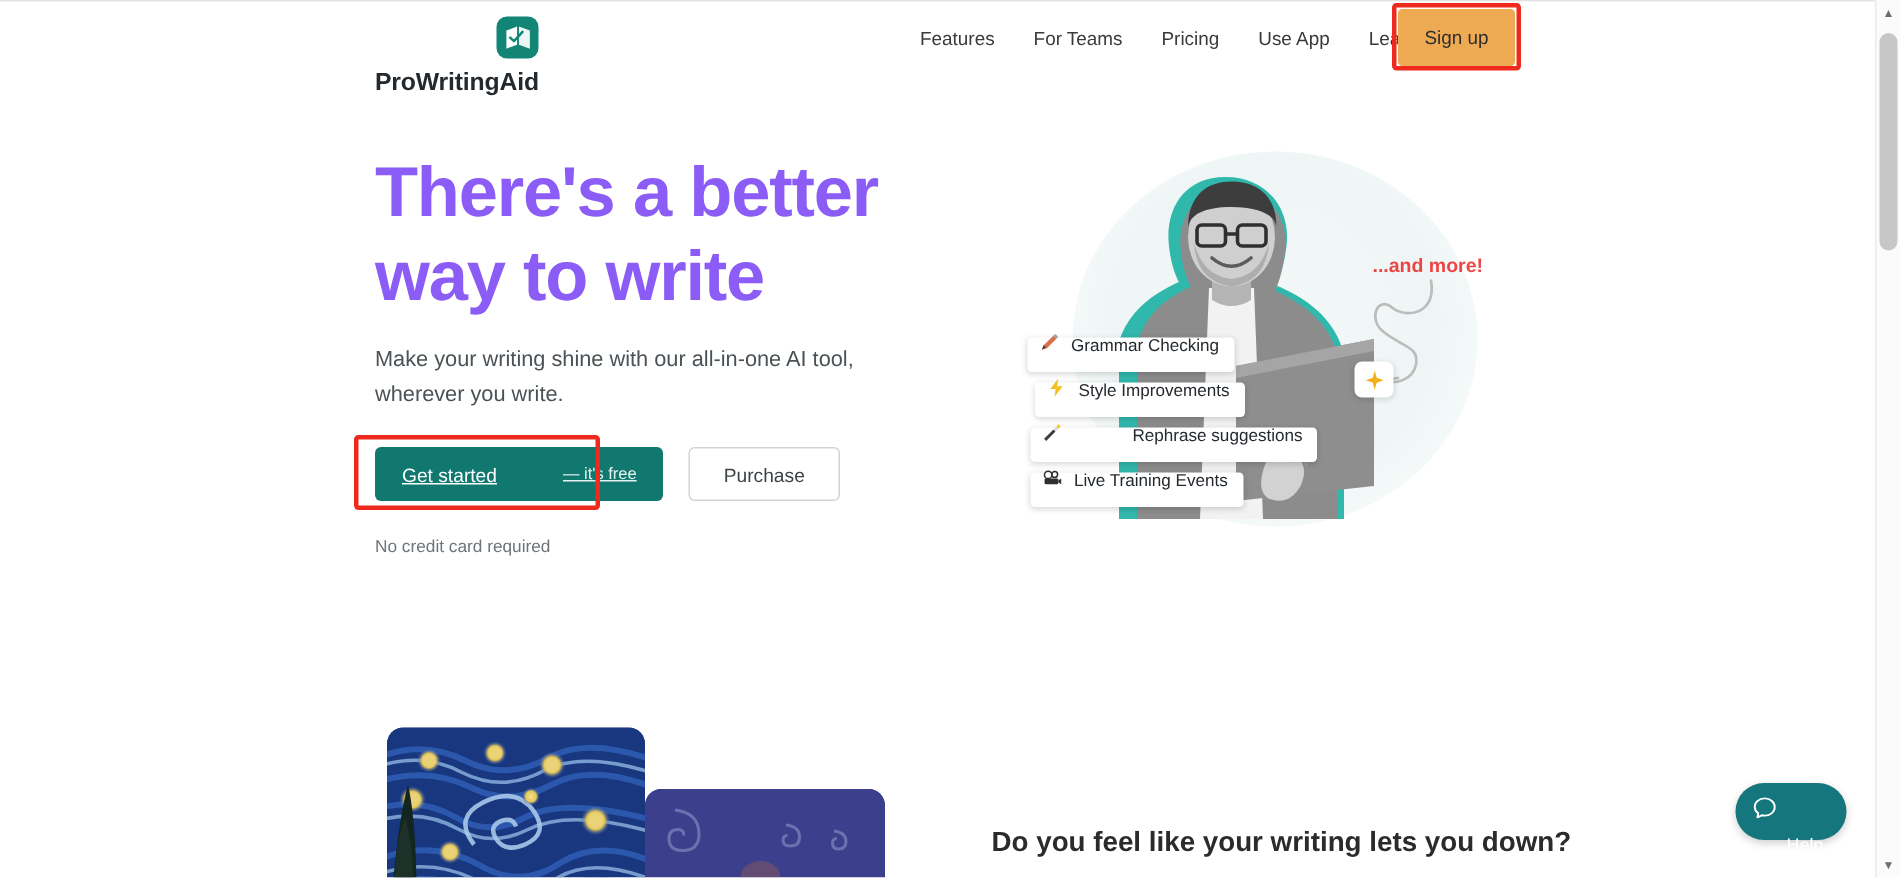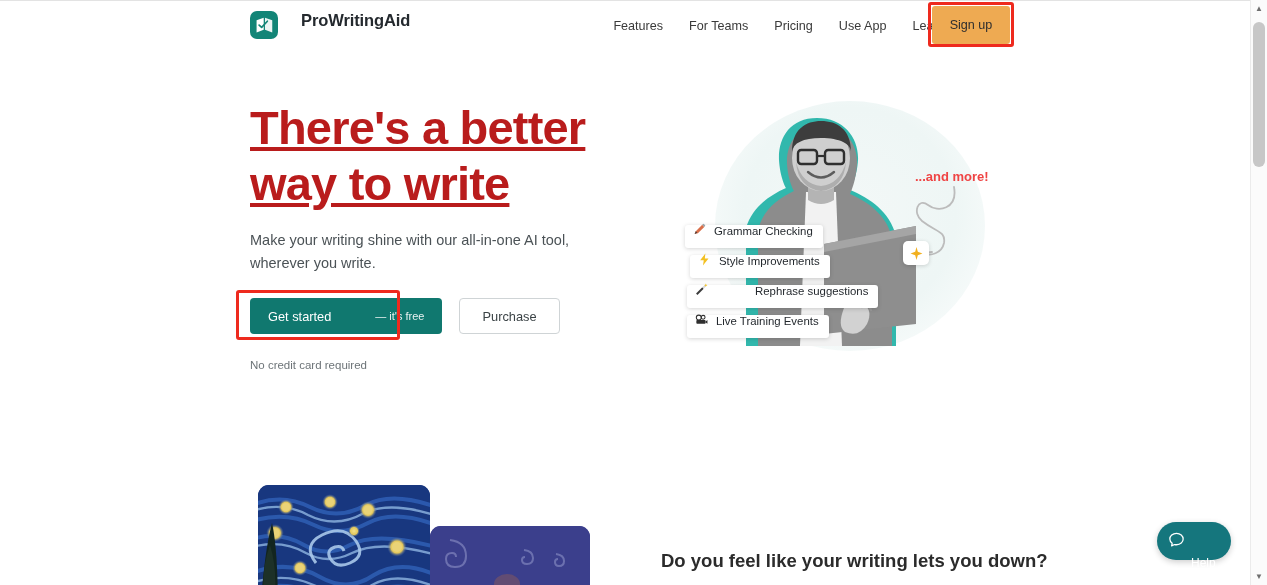"ProWritingAid" .brand { align-items: flex-start -> flex-end; flex-direction: none -> column; gap: 23px -> 7px }
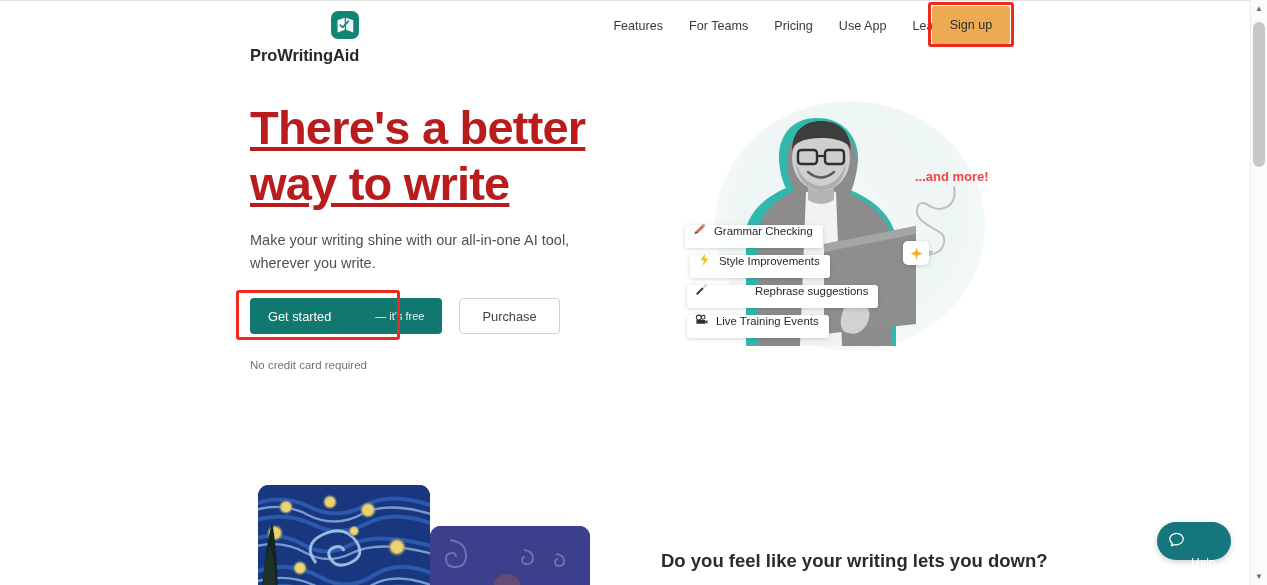"There's a better" .hero-title { color: #b91c1c -> #8b5cf6; text-decoration: underline -> none }
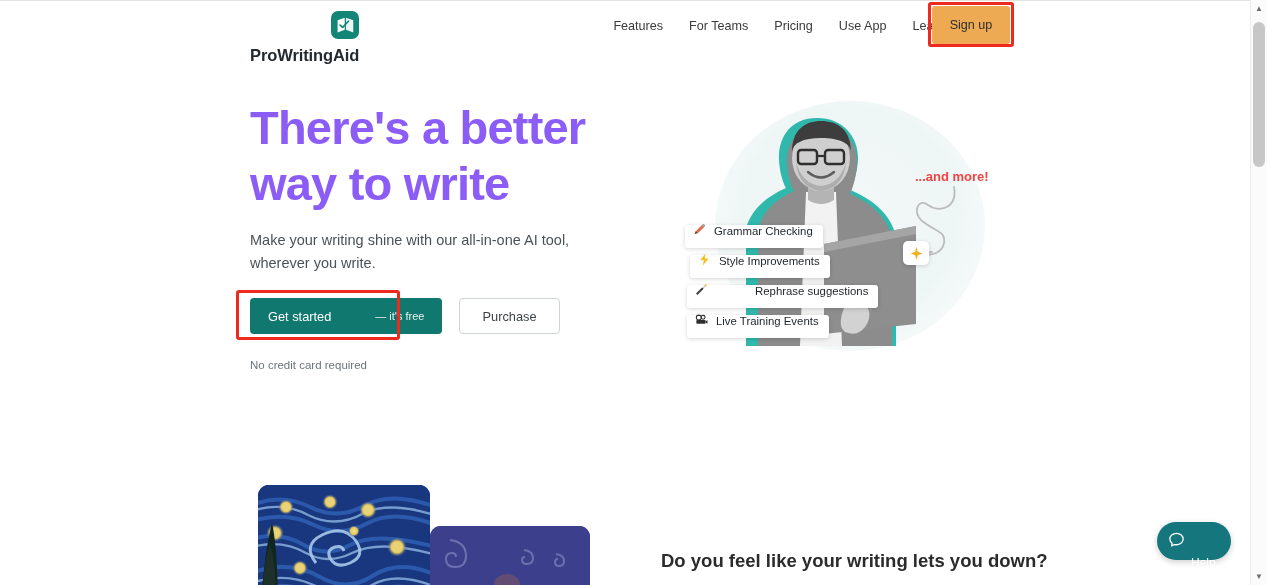"Get started" .btn-primary { text-decoration: none -> underline }
